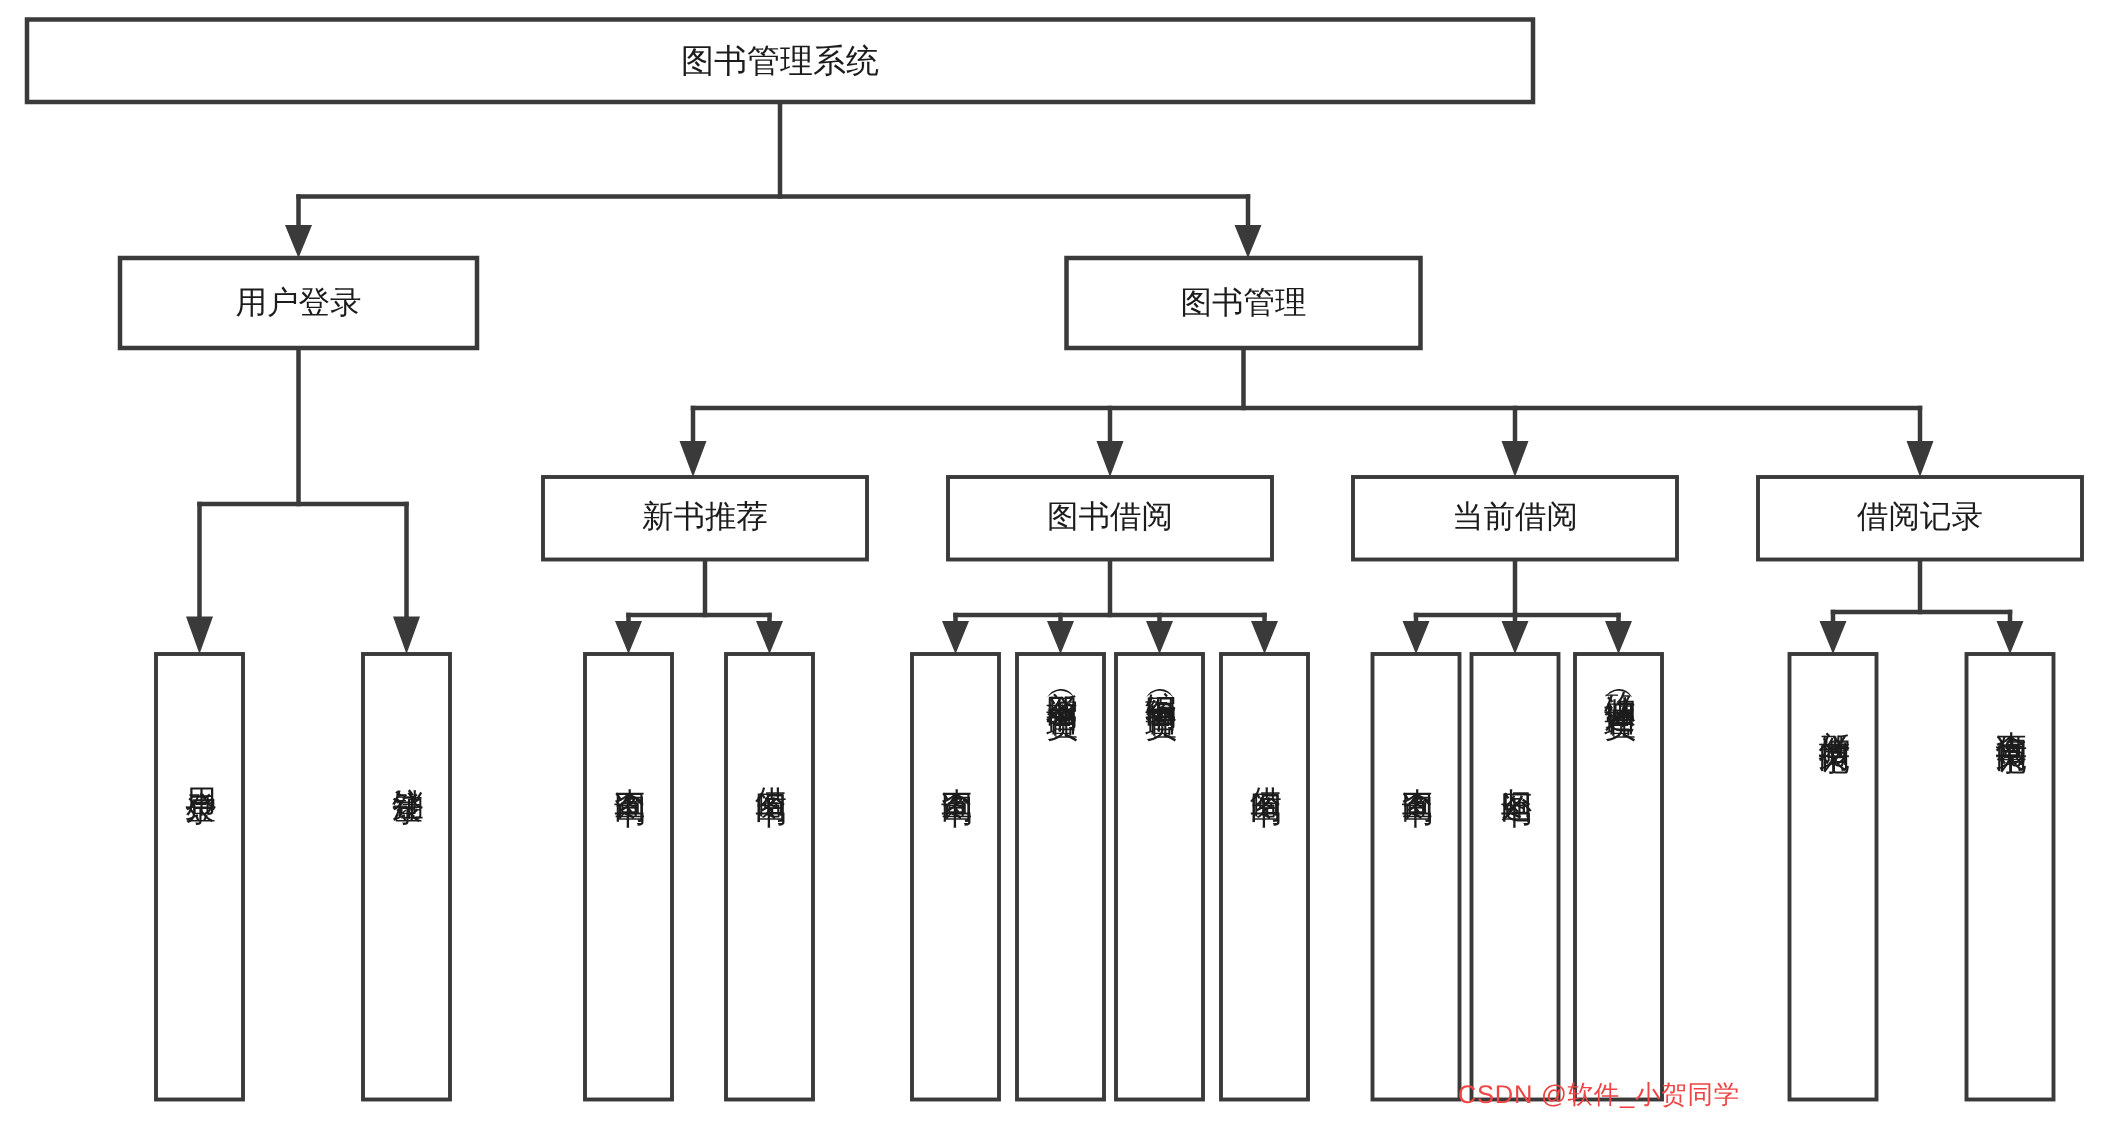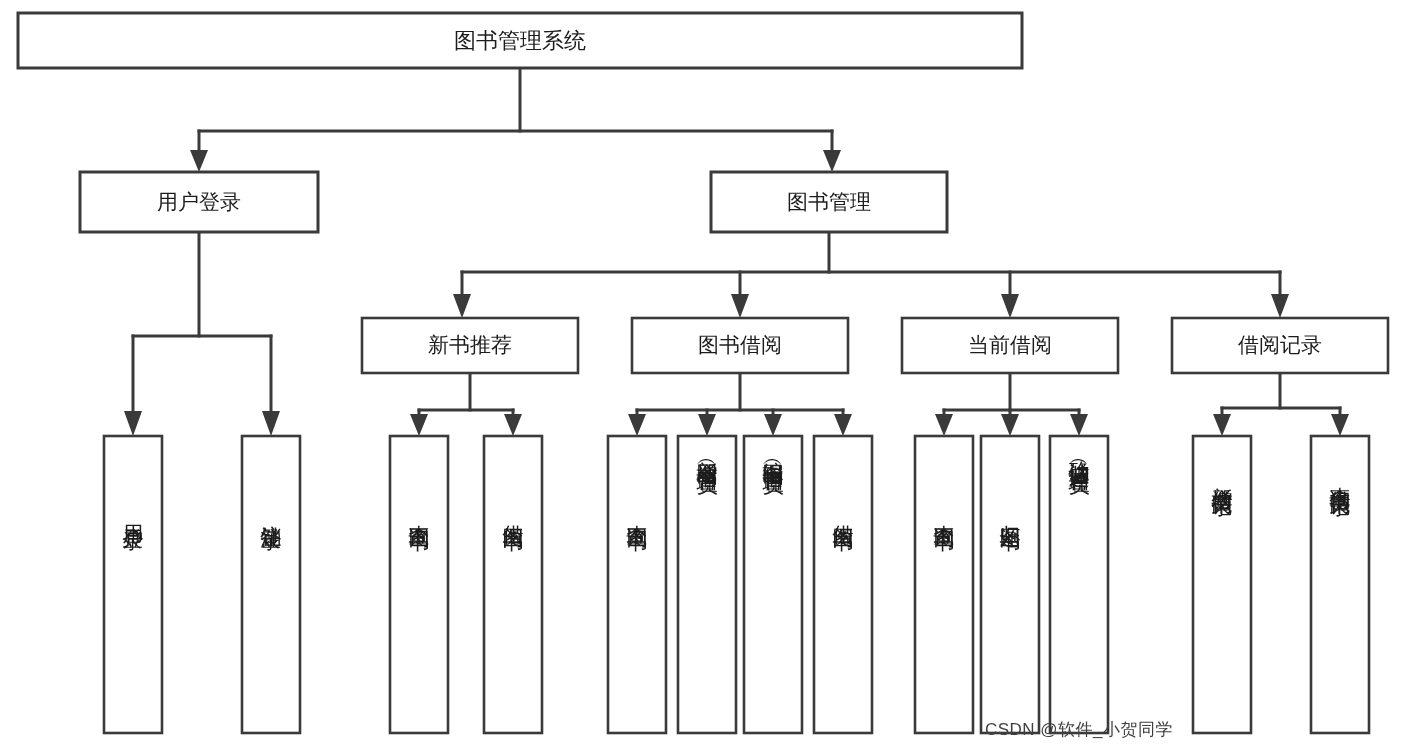"CSDN @软件_小贺同学" .watermark { color: #404040 -> #ef4444; right: 10px -> 23px }
